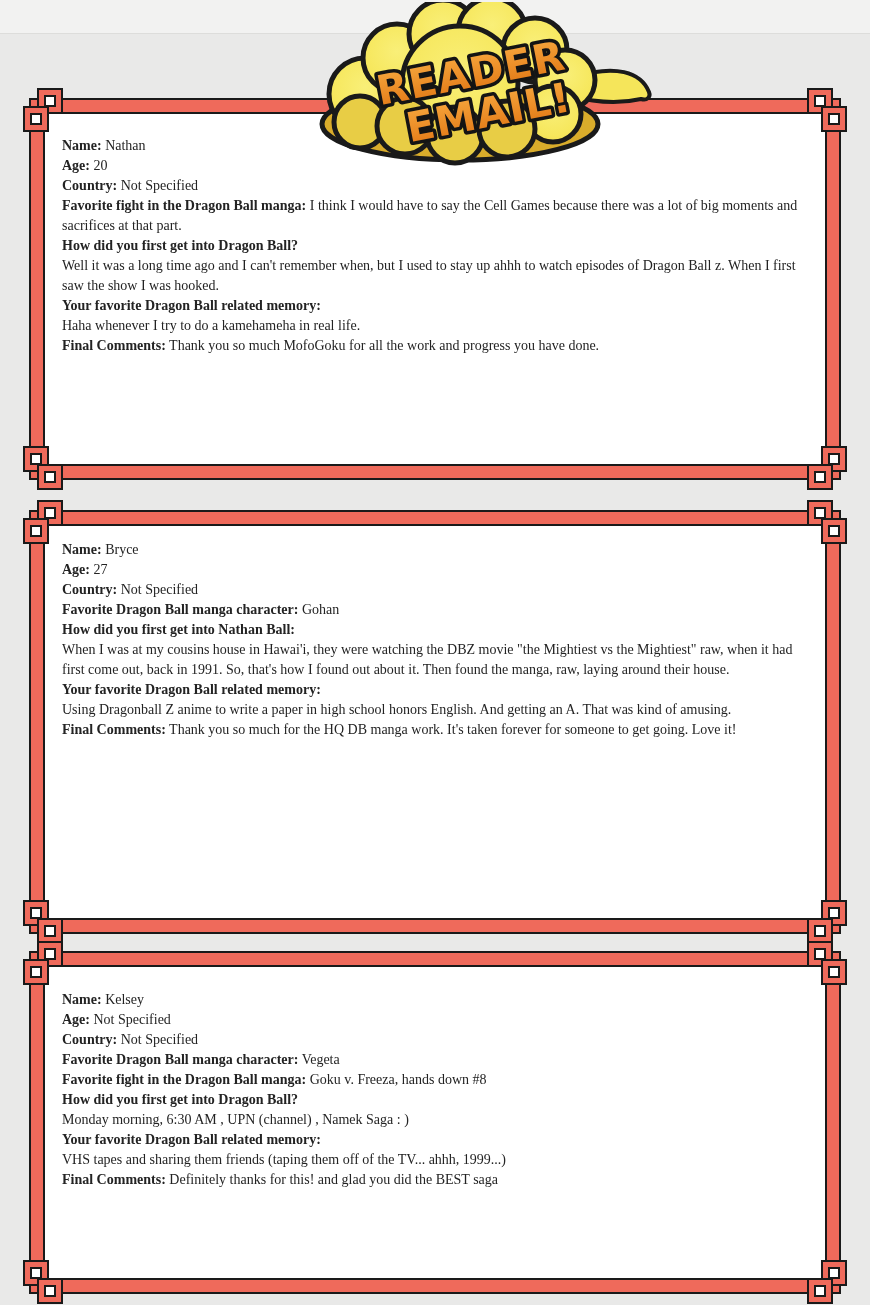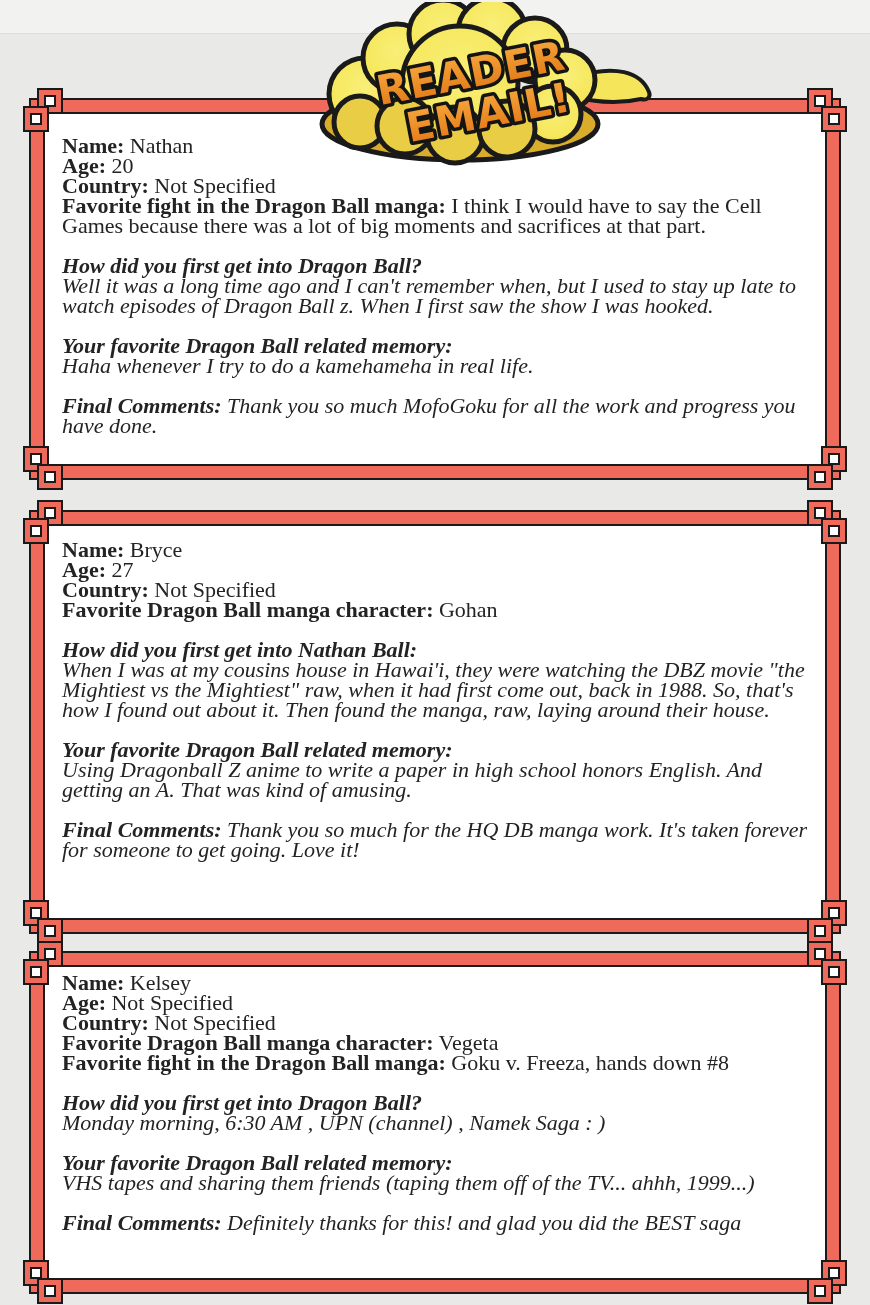"Name: Nathan" .content { font-size: 22px -> 14px }
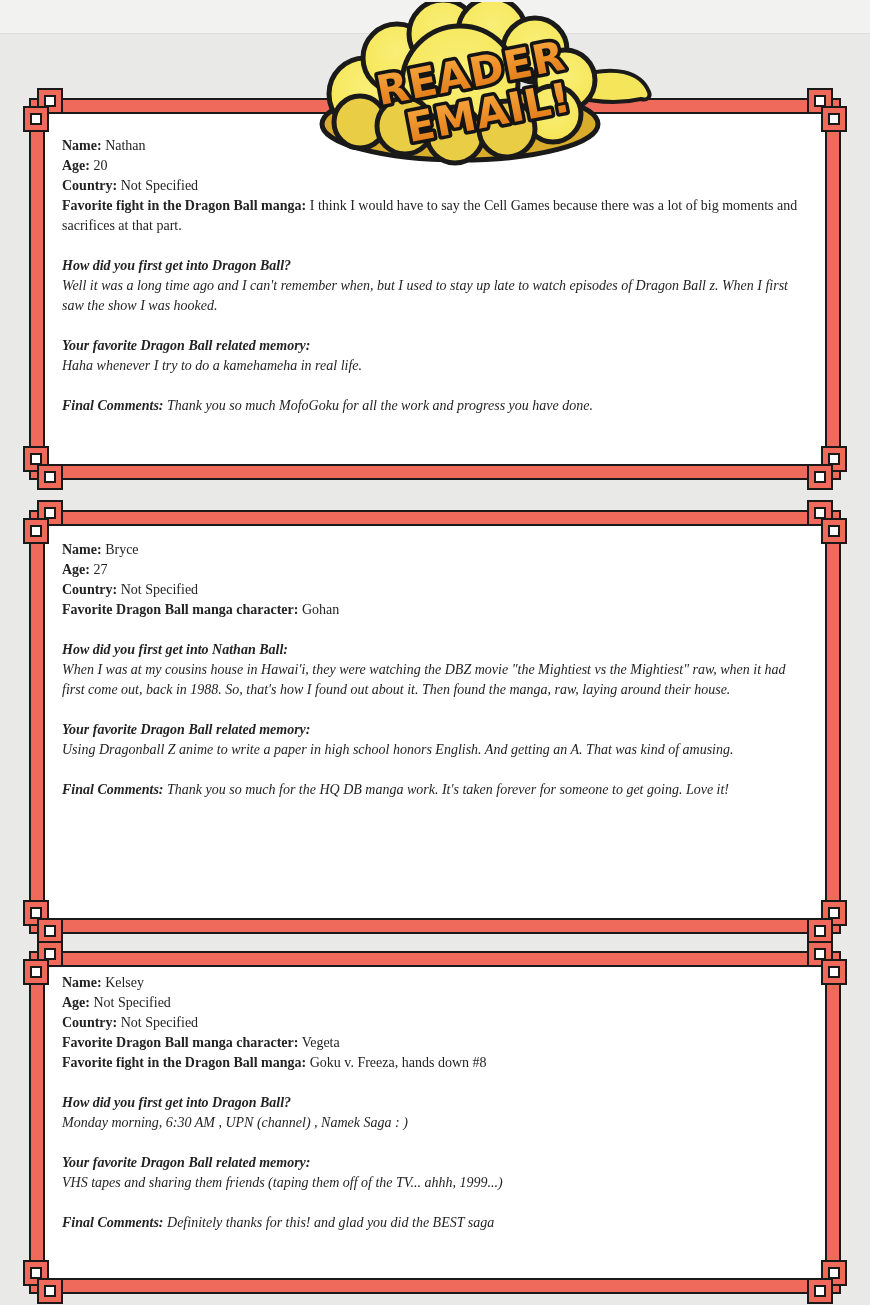"How did you first get" .entry.gap { font-style: italic -> none; margin-top: 20px -> none }
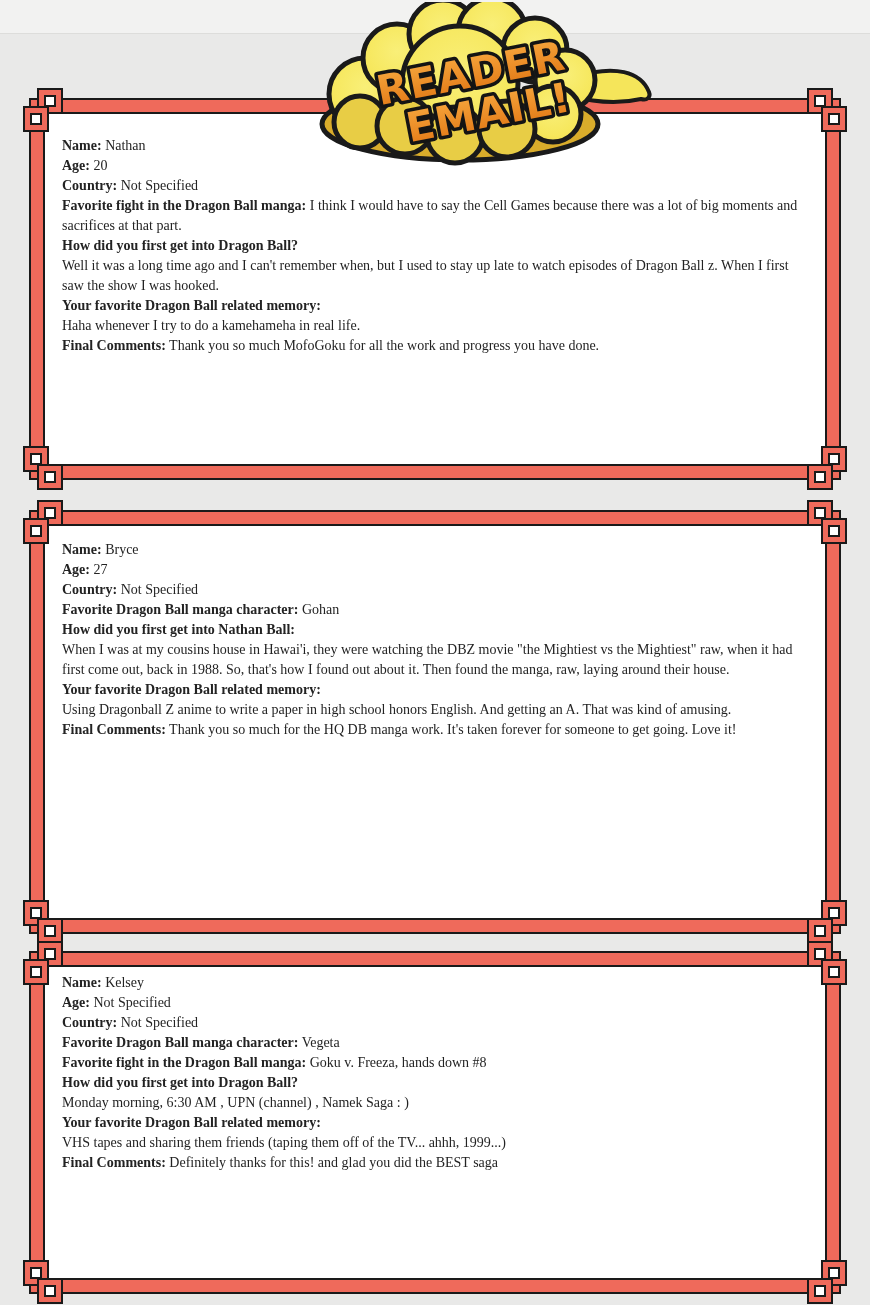"Well it was a long" span.val { text: late -> ahhh }
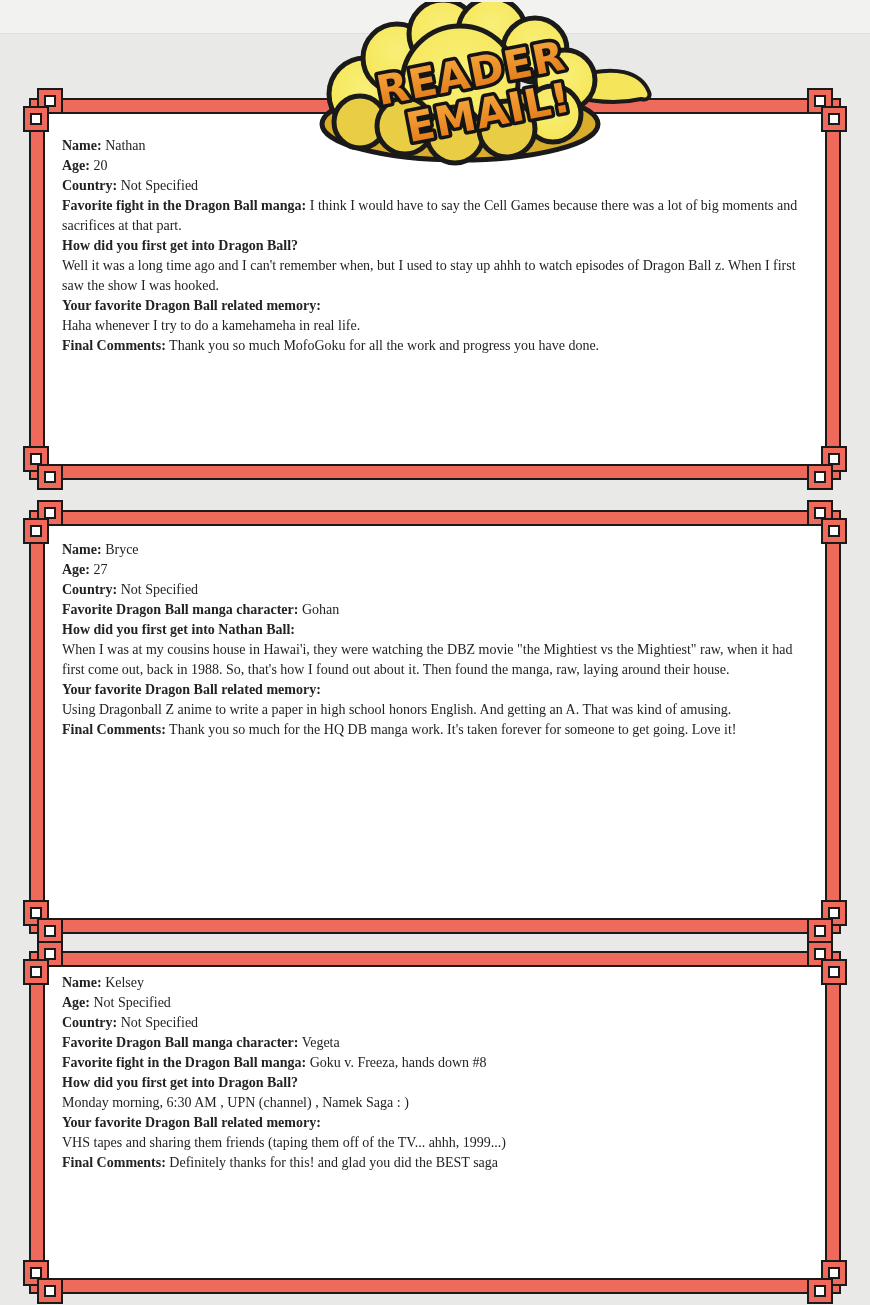"When I was at my" span.val { text: 1988 -> 1991 }
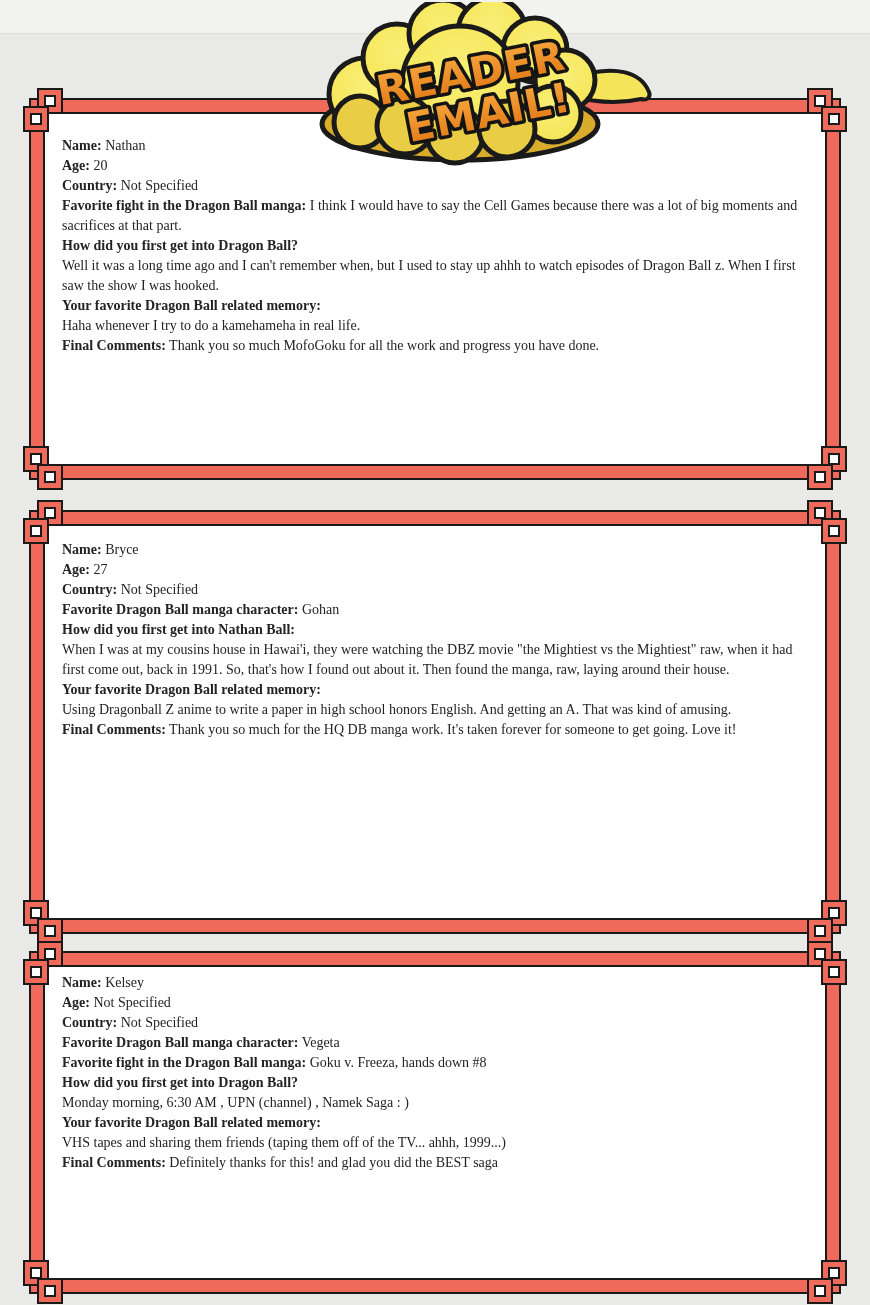"Name: Kelsey" #panel-2 .content { padding-top: 8px -> 25px }
